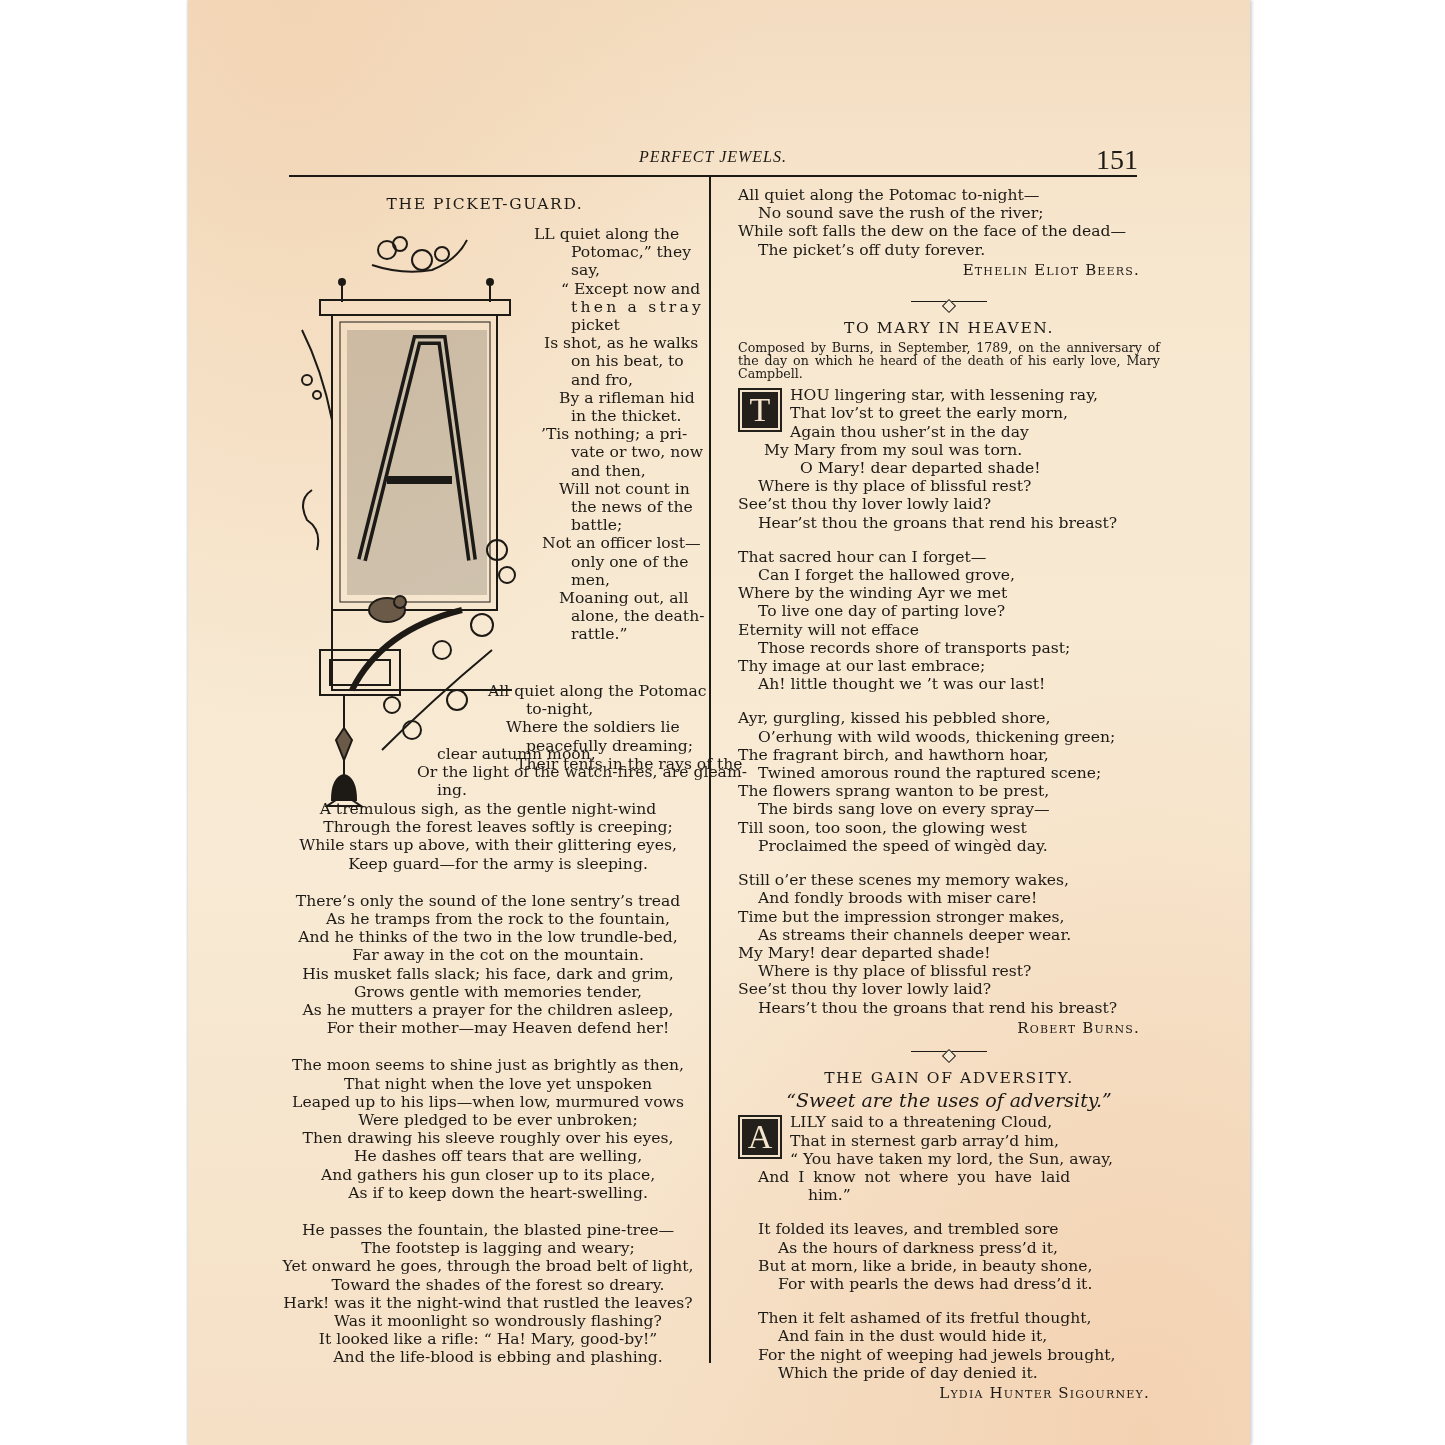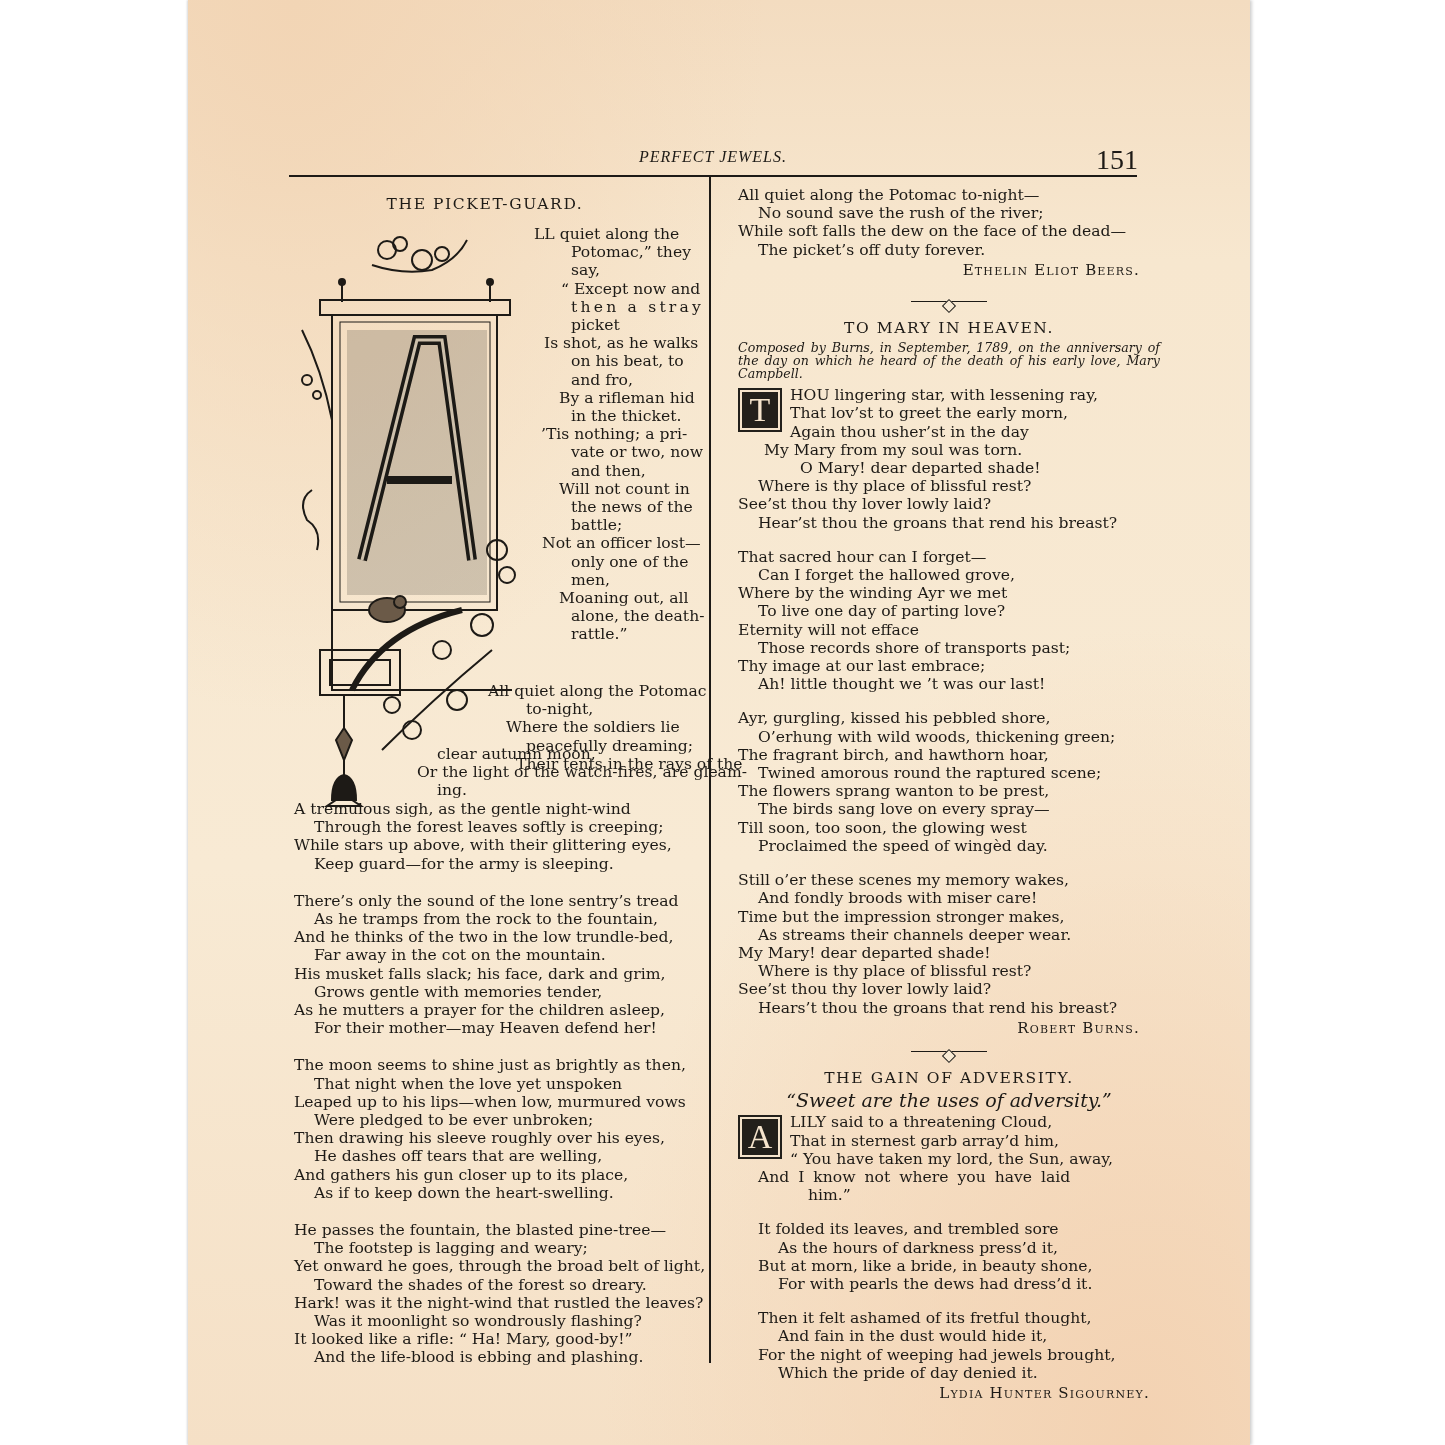"Composed by Burns, in September," div.subnote { font-style: italic -> none }
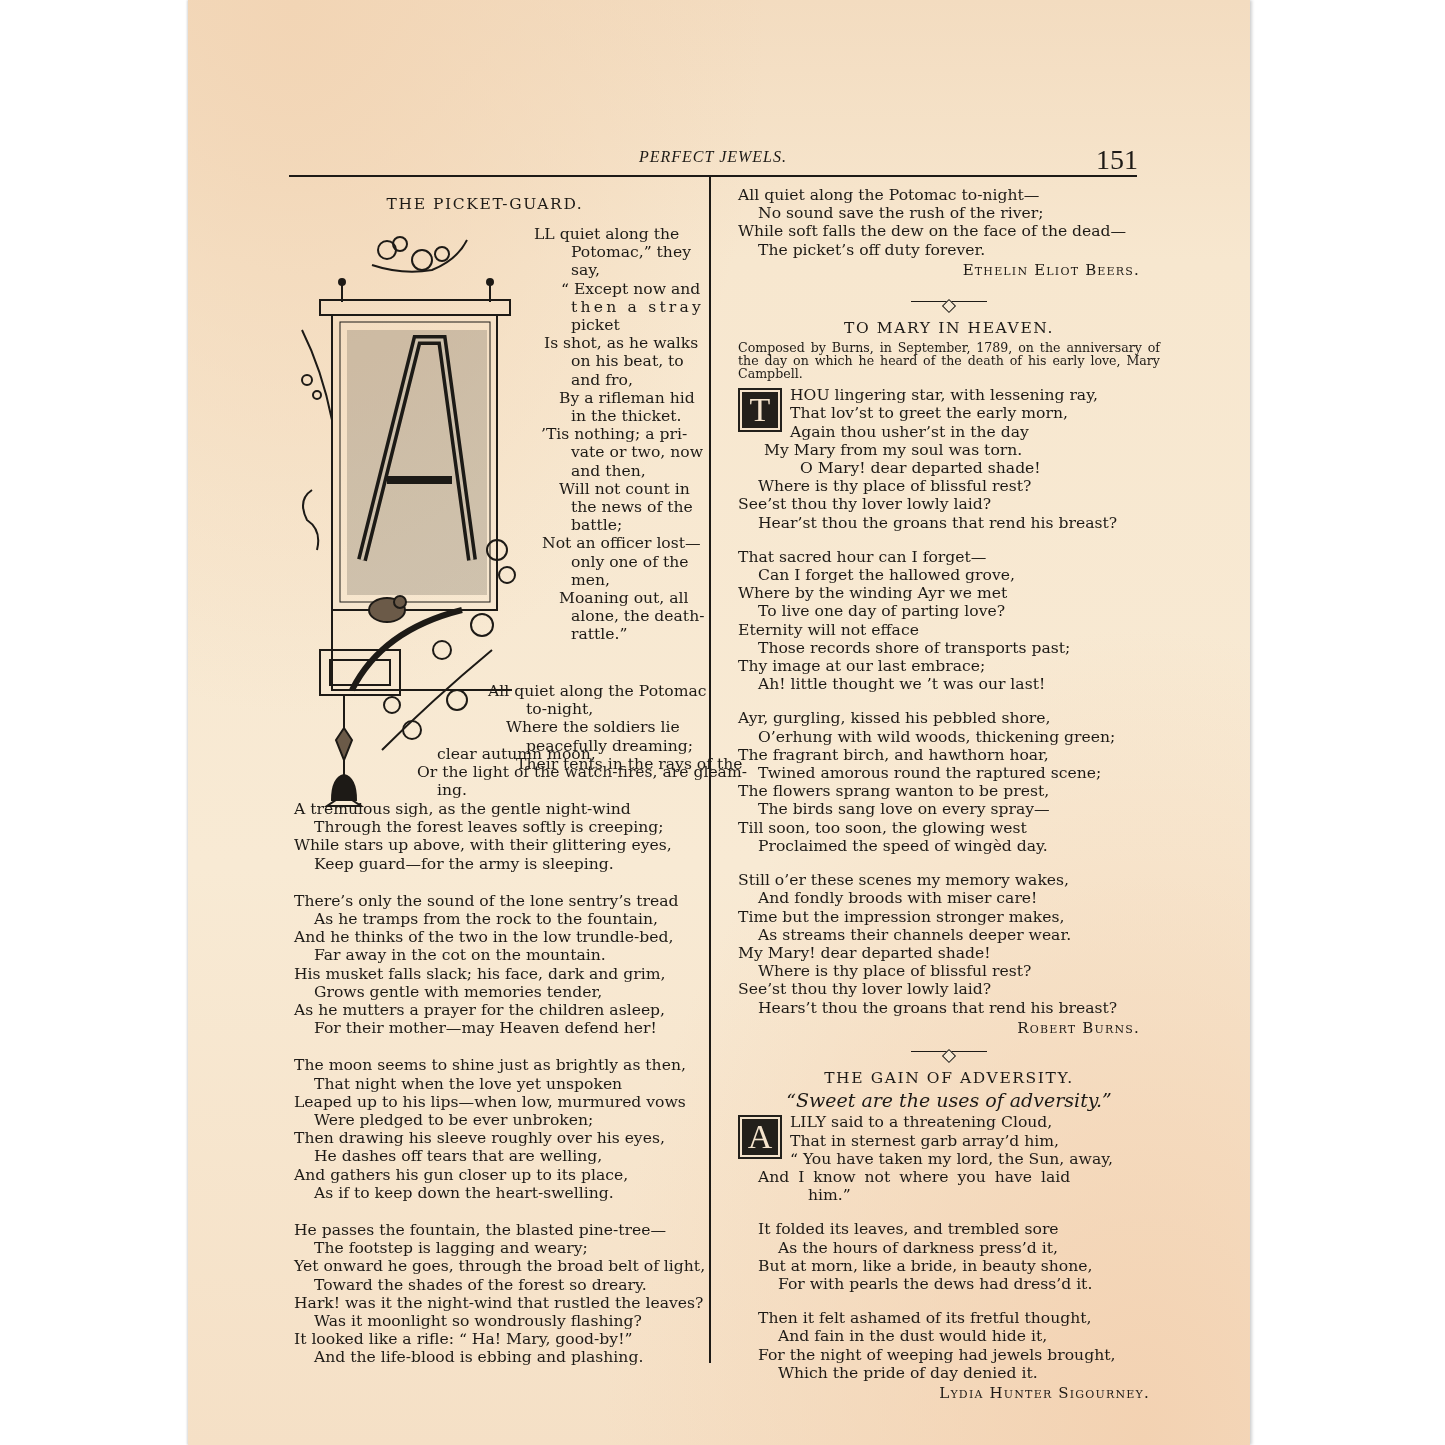"A tremulous sigh, as the" div.col { left: 106px -> 90px; text-align: none -> center }
